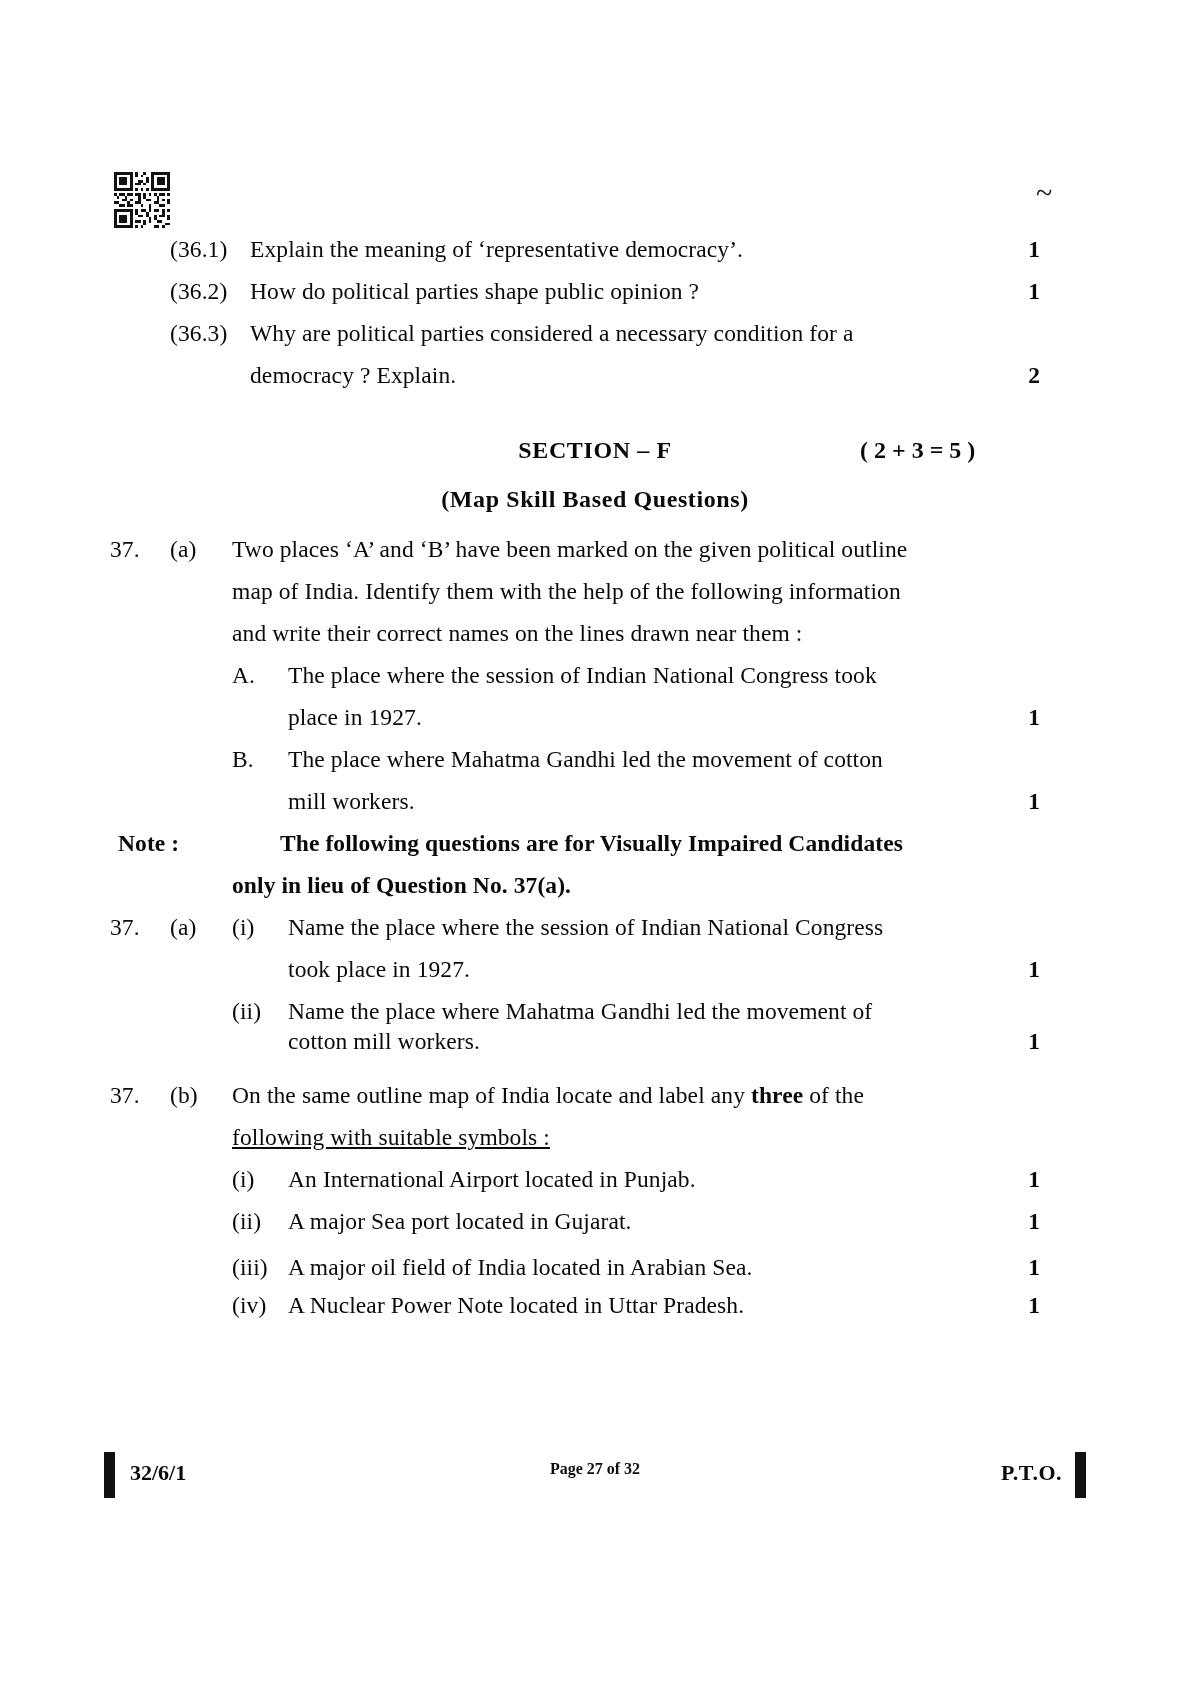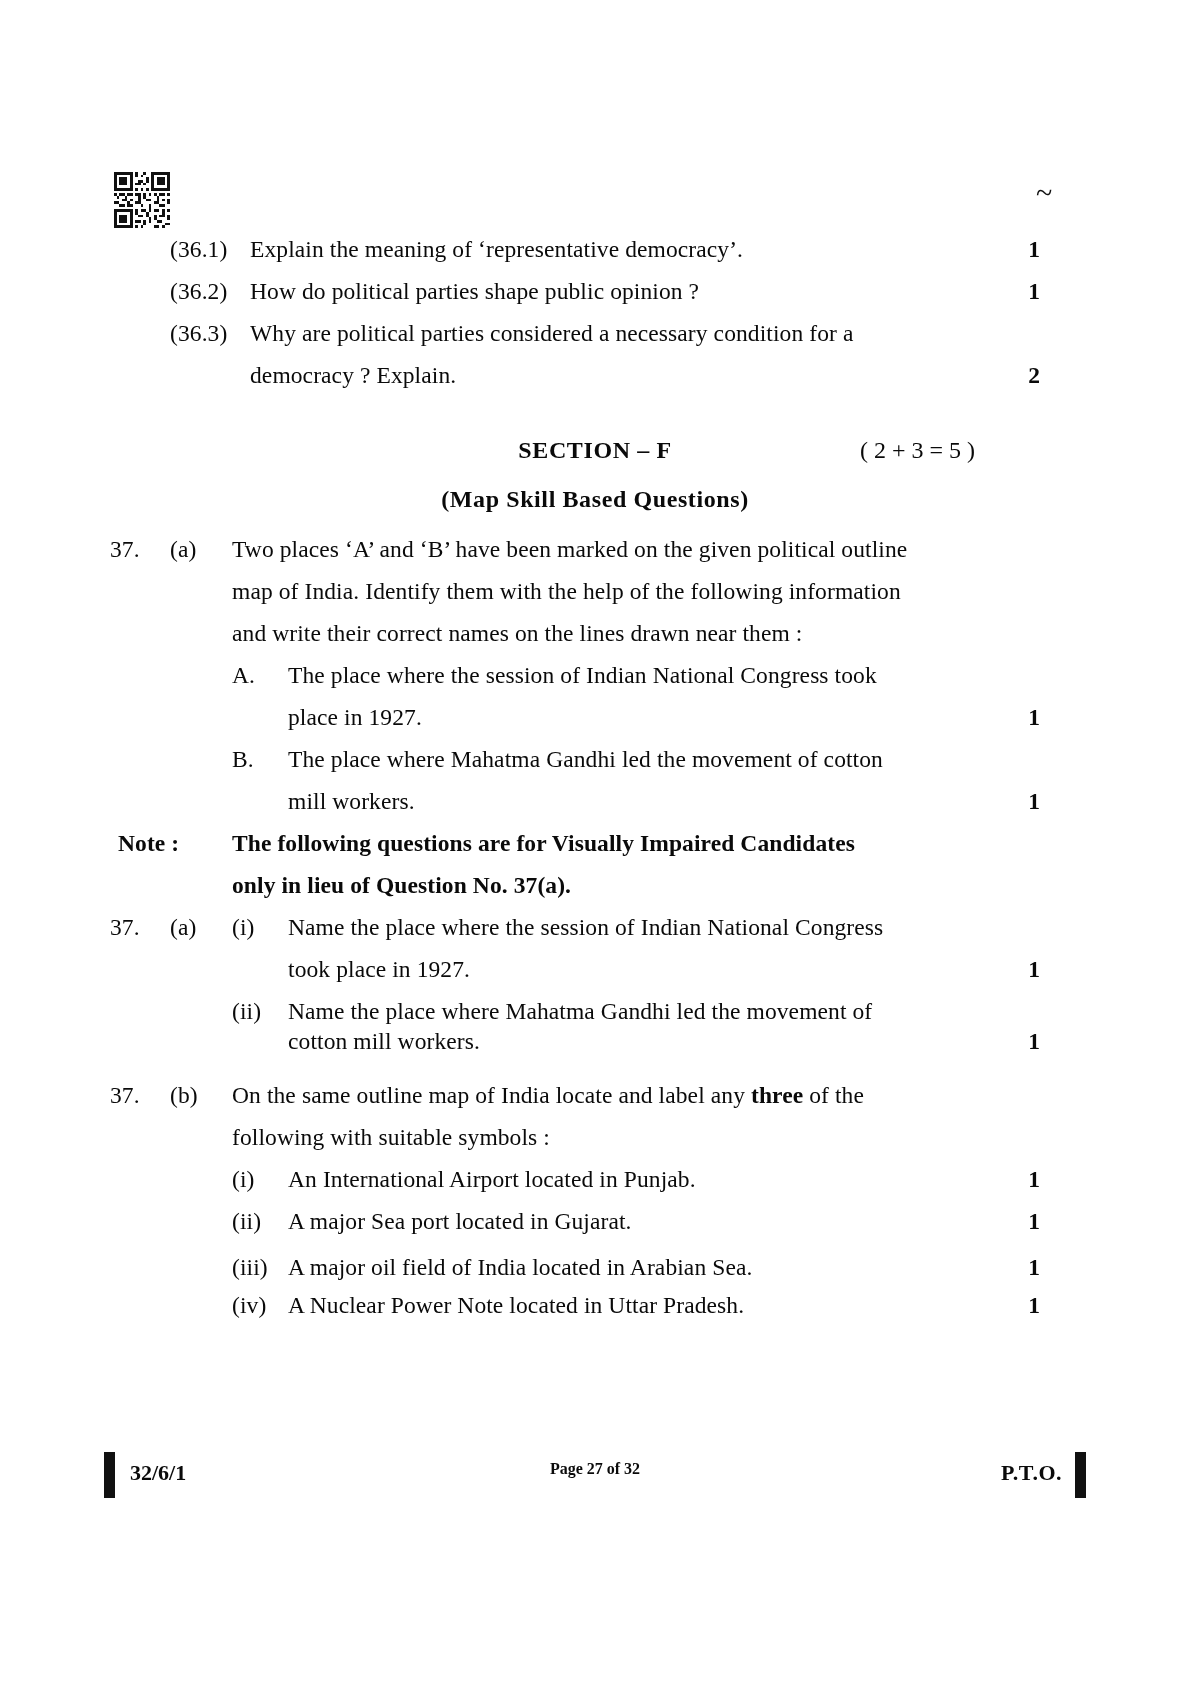"( 2 + 3 =" .section-marks { font-weight: normal -> bold }
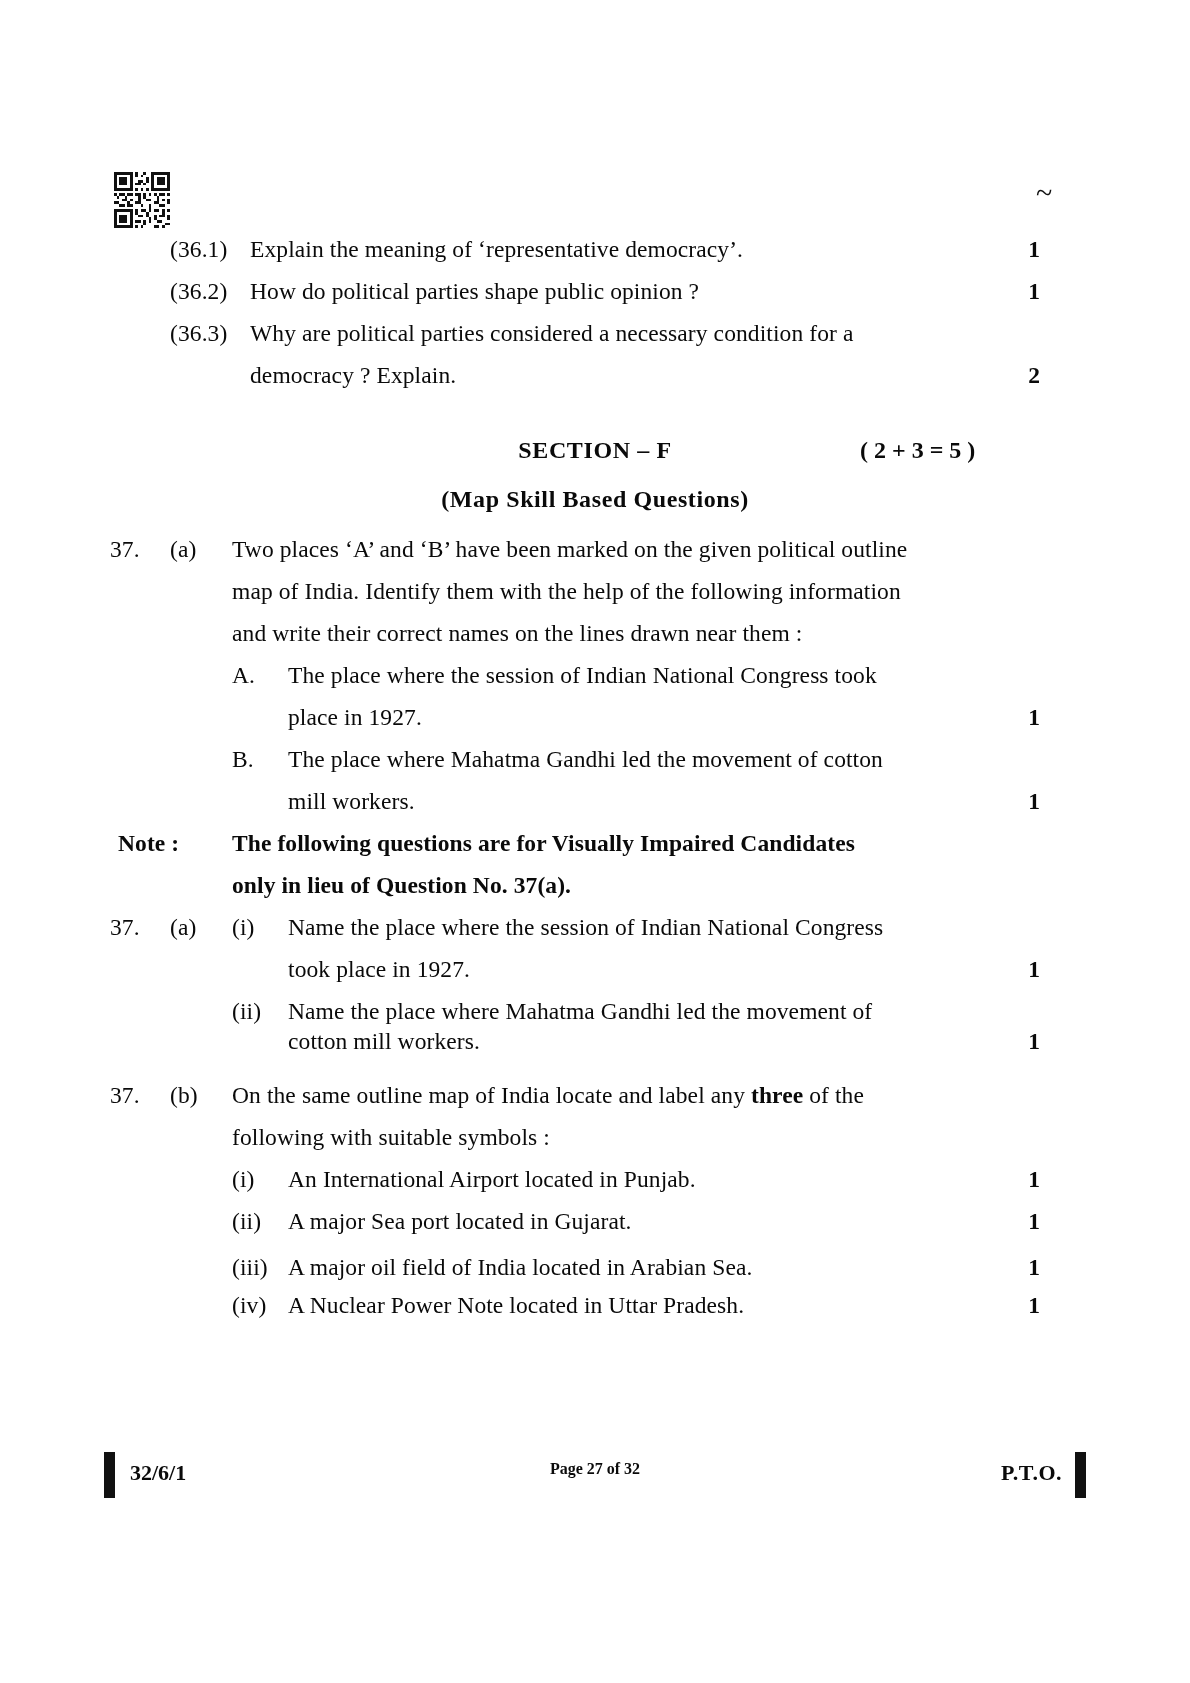"Note :" .bold { gap: none -> 48px }
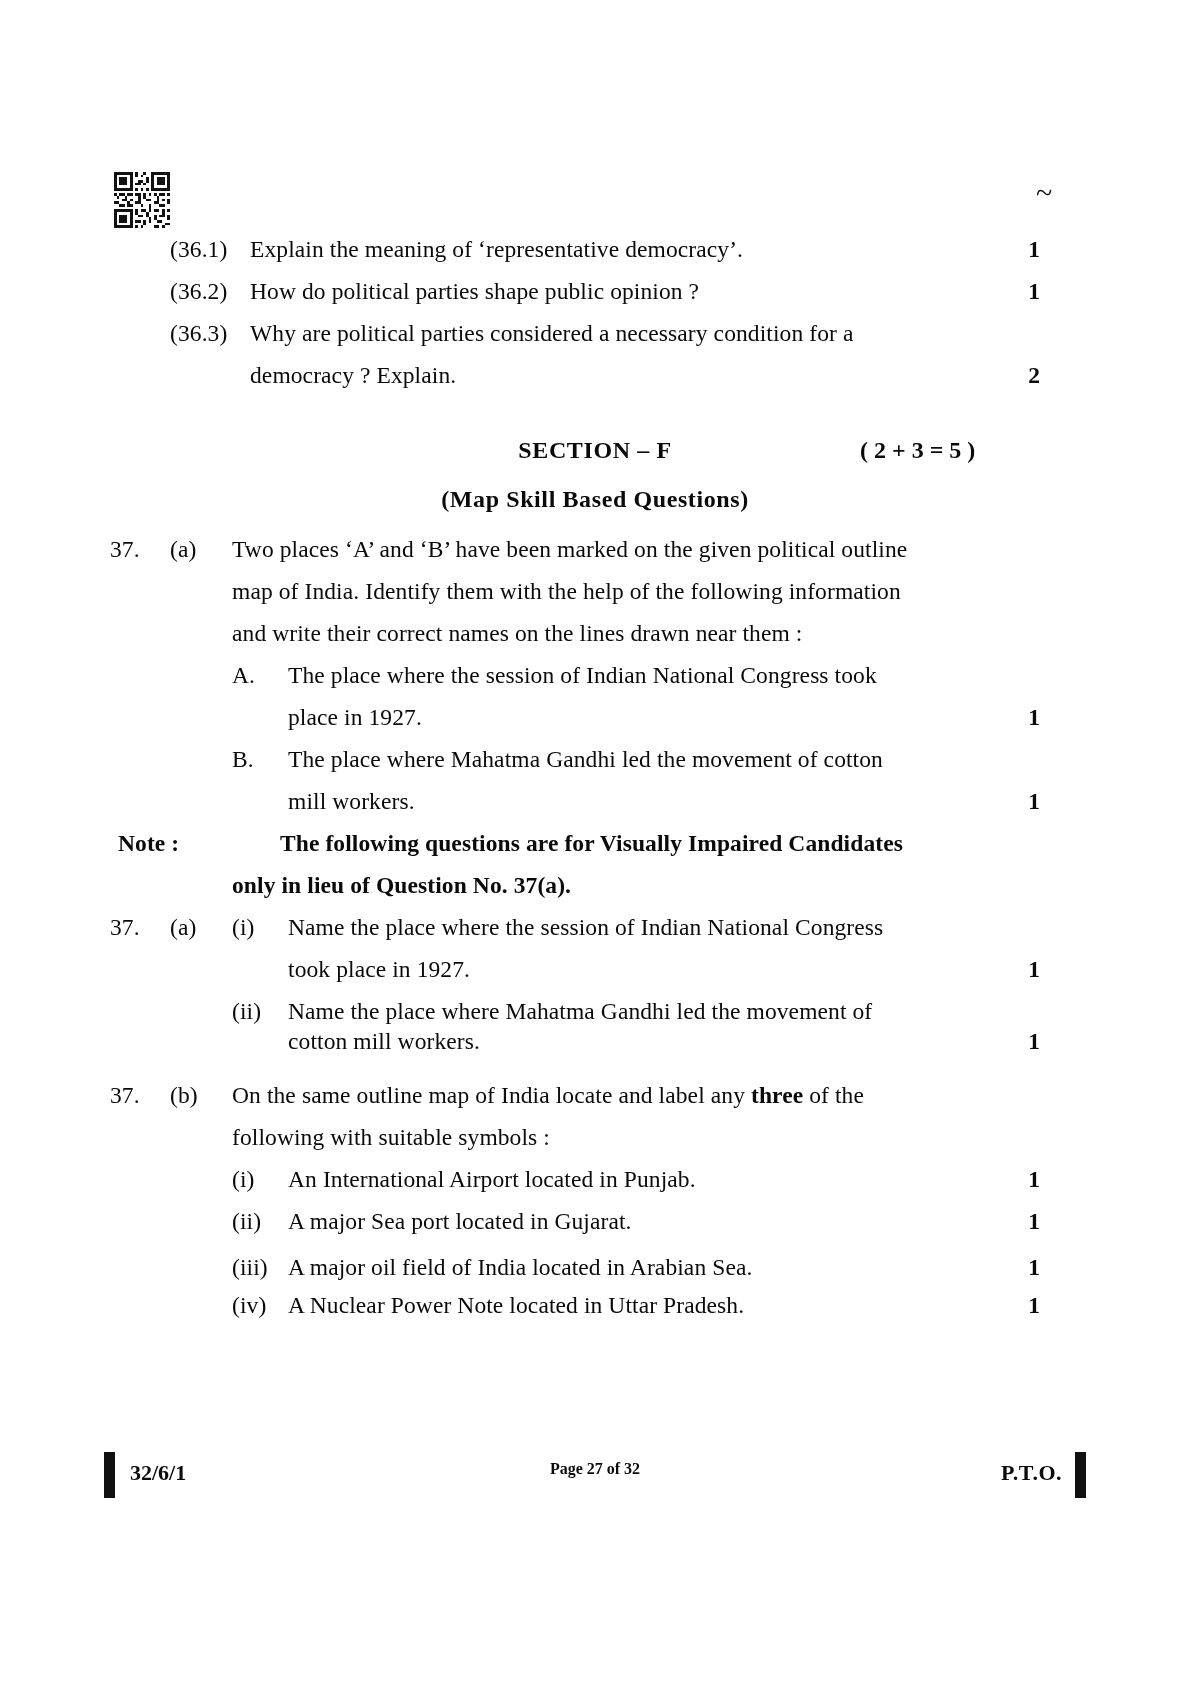"following with suitable symbols :" div.row { text-decoration: none -> underline }
